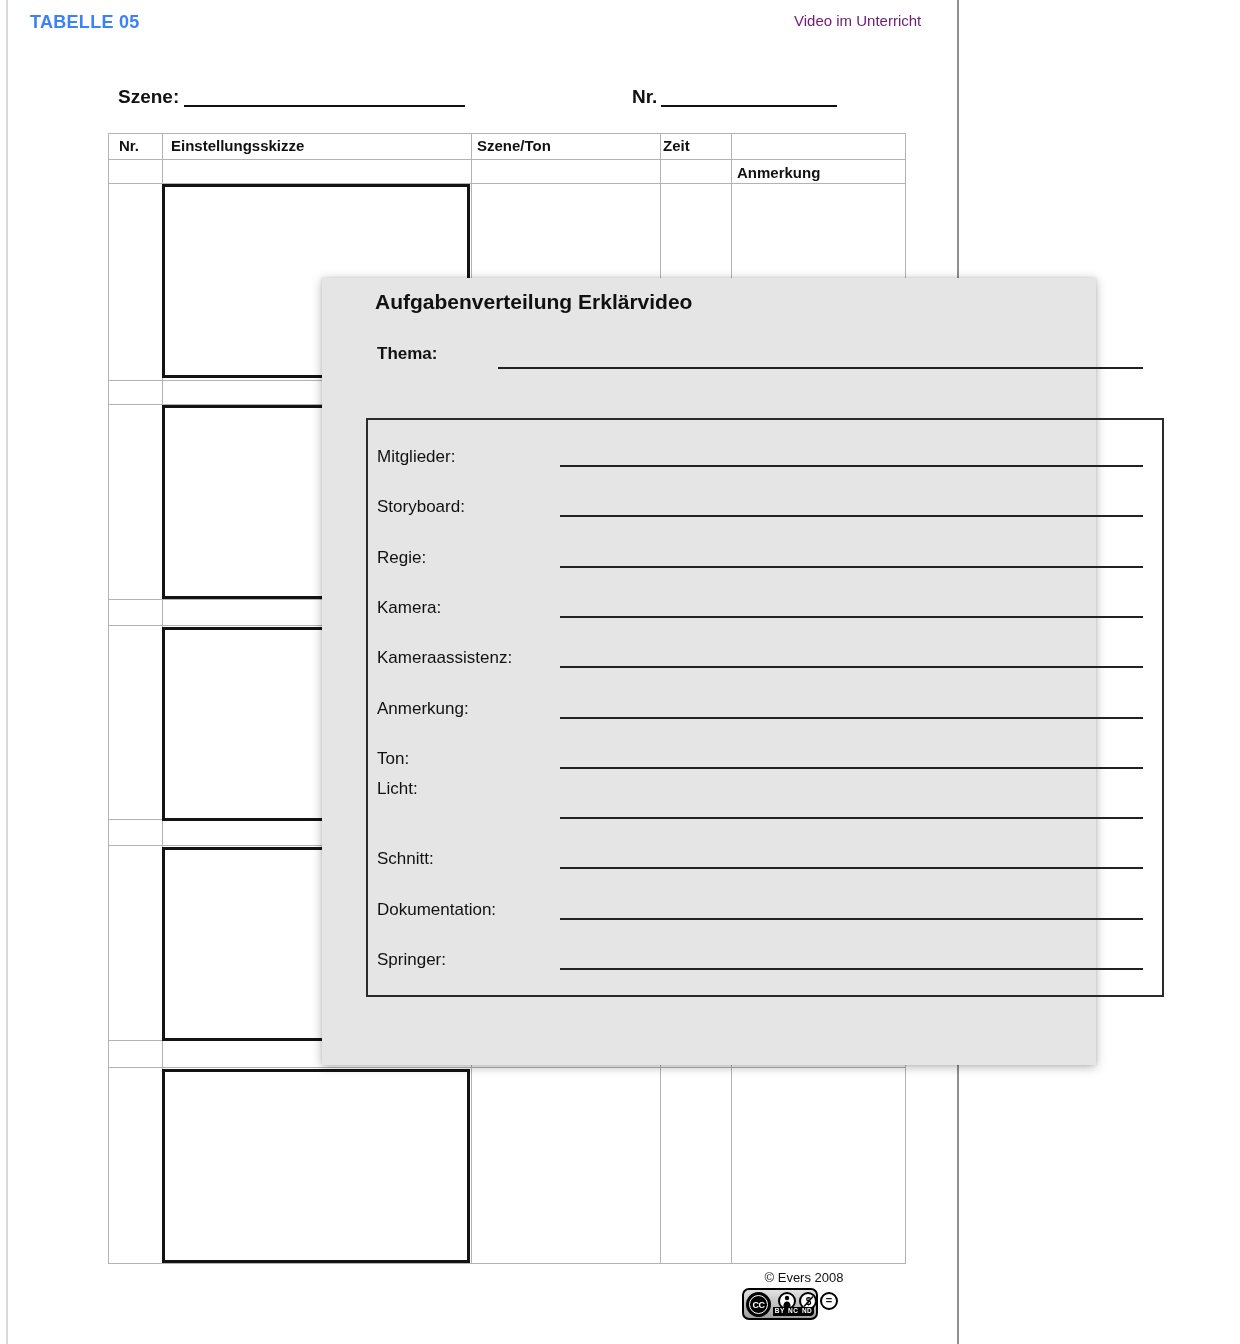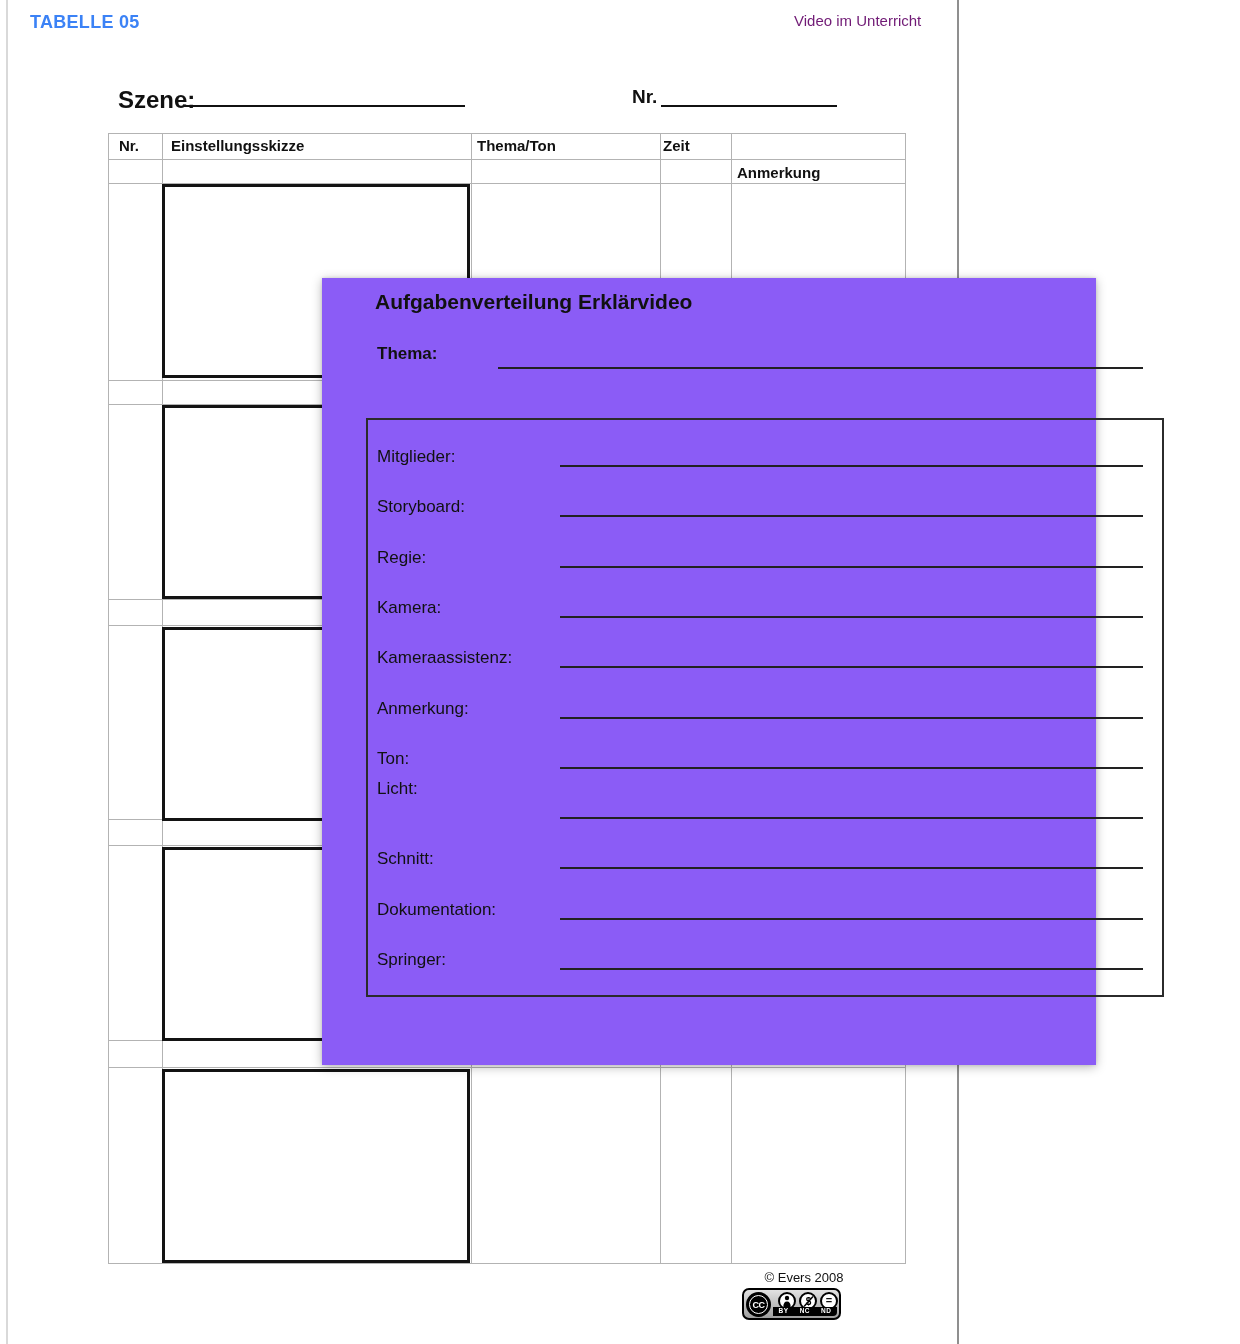"Szene:" .scene-label { font-size: 24px -> 19px }
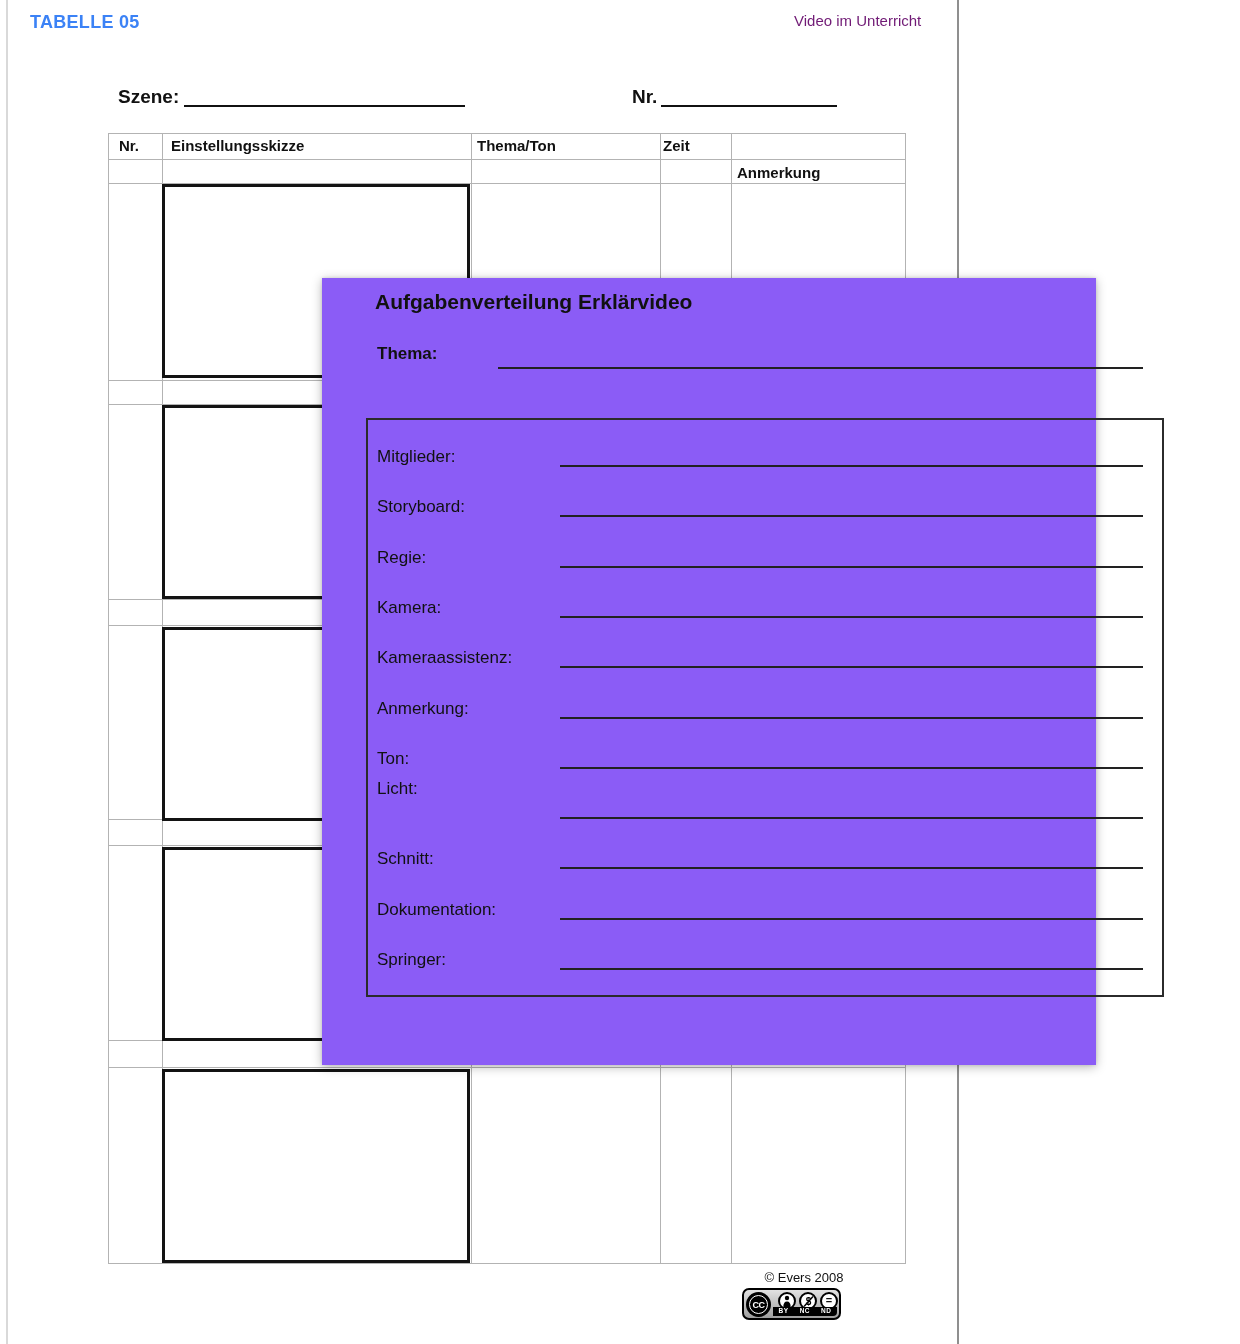"Thema/Ton" div.th { text: Thema/Ton -> Szene/Ton }
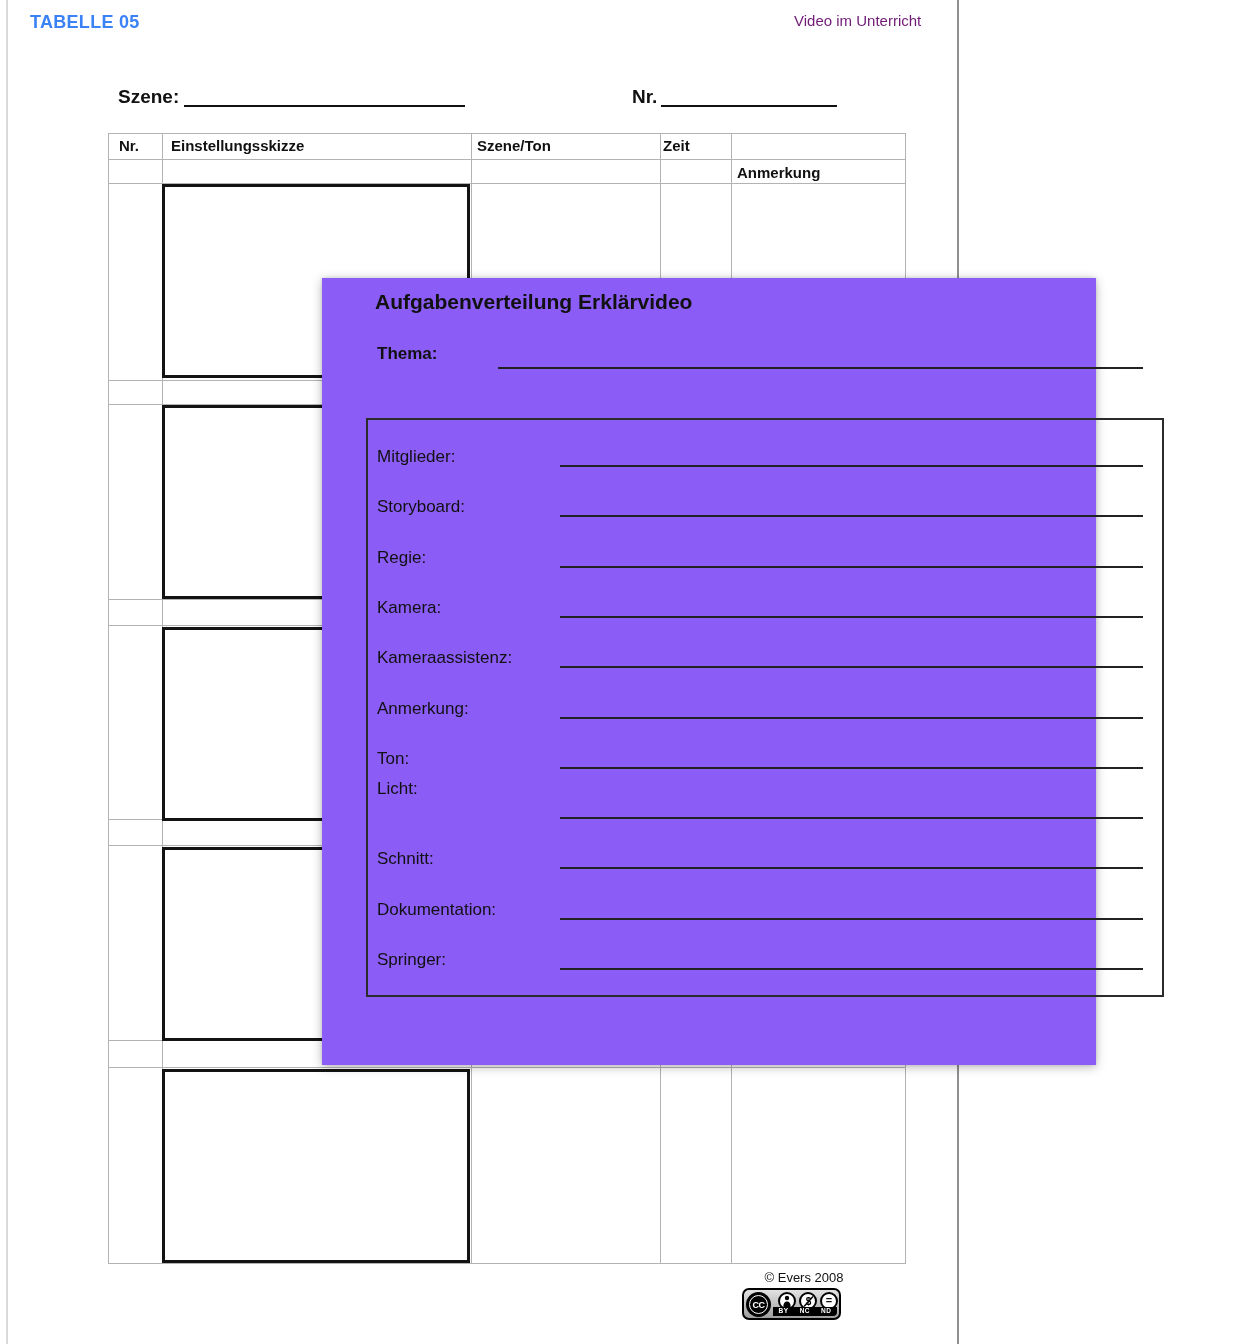"Aufgabenverteilung Erklärvideo" .task-card { background: #8b5cf6 -> #e5e5e5 }
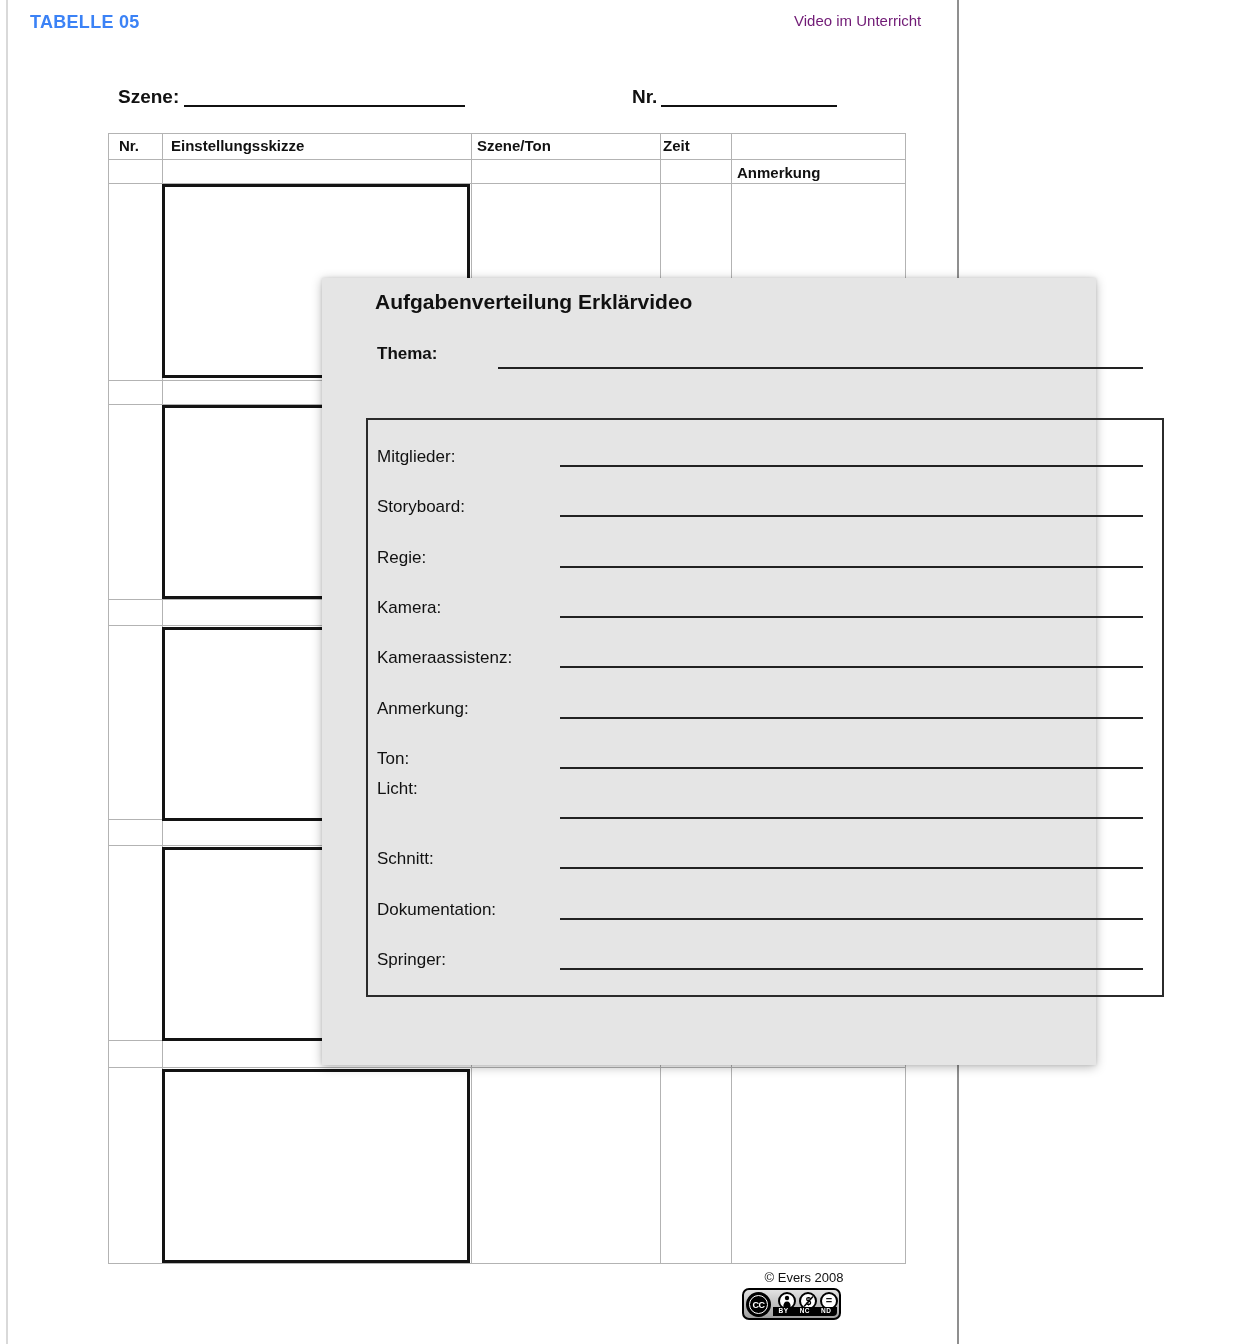"CC" .cc-badge { width: 99px -> 76px }
